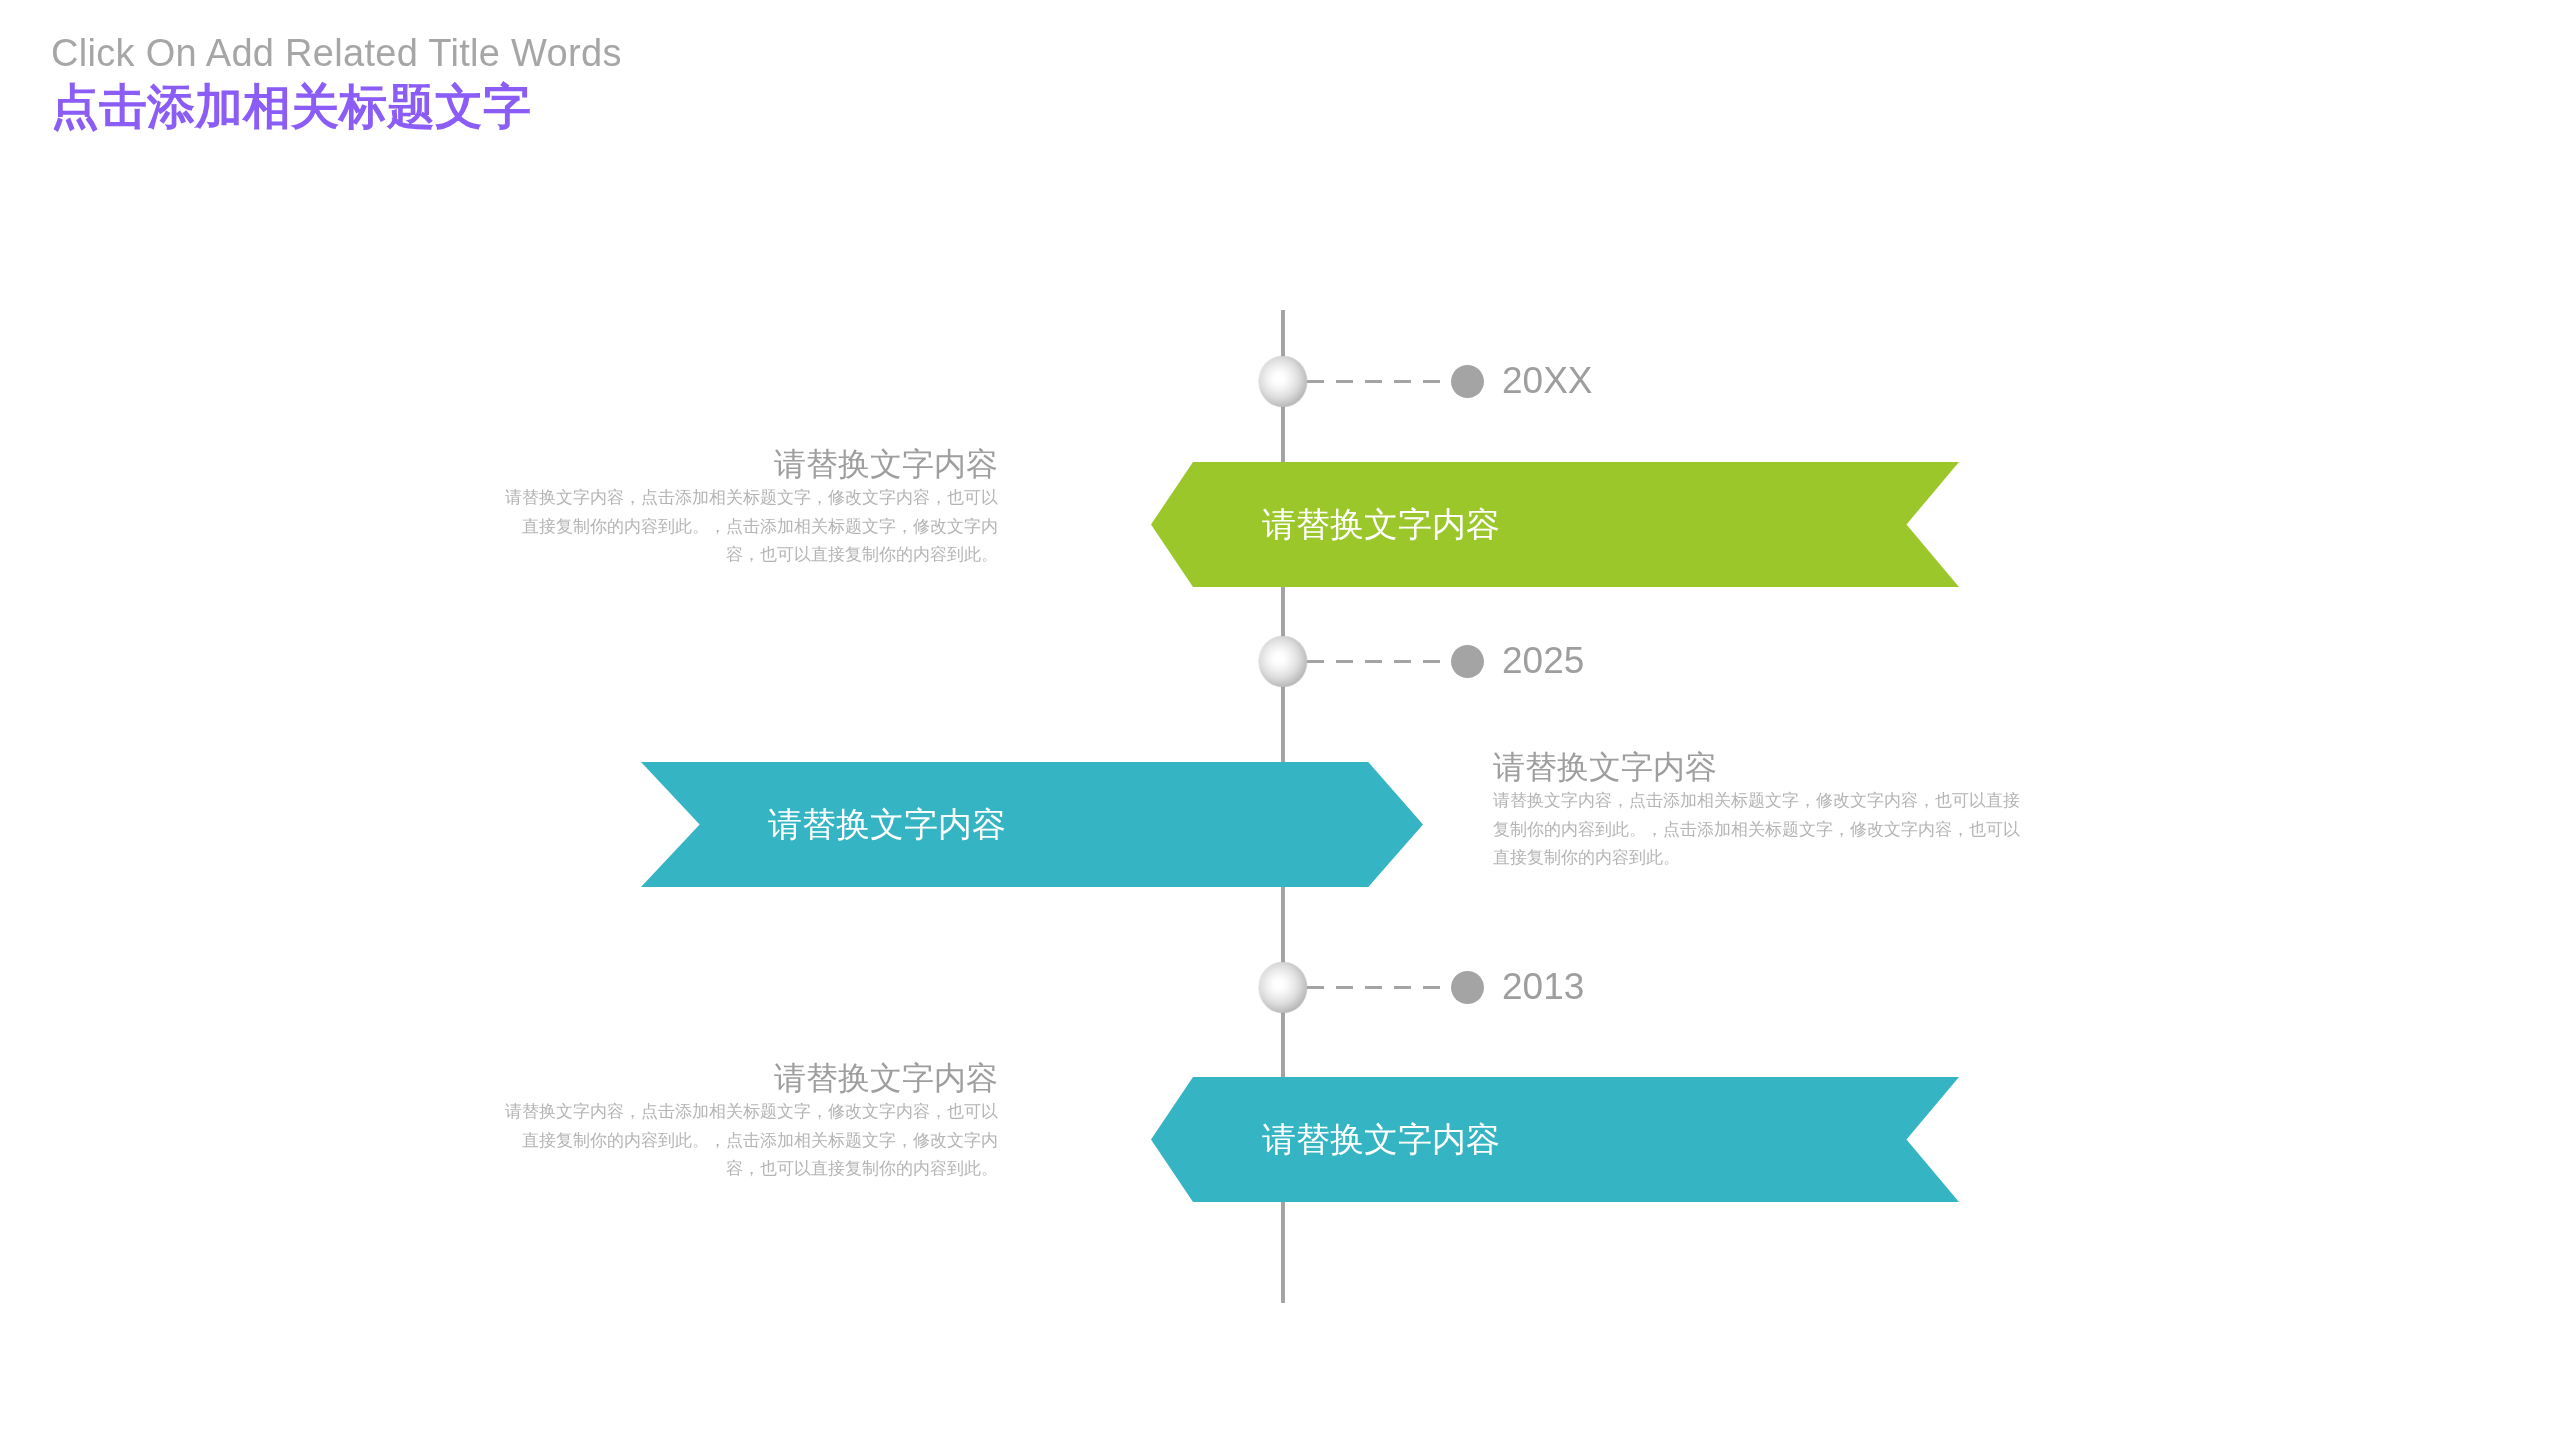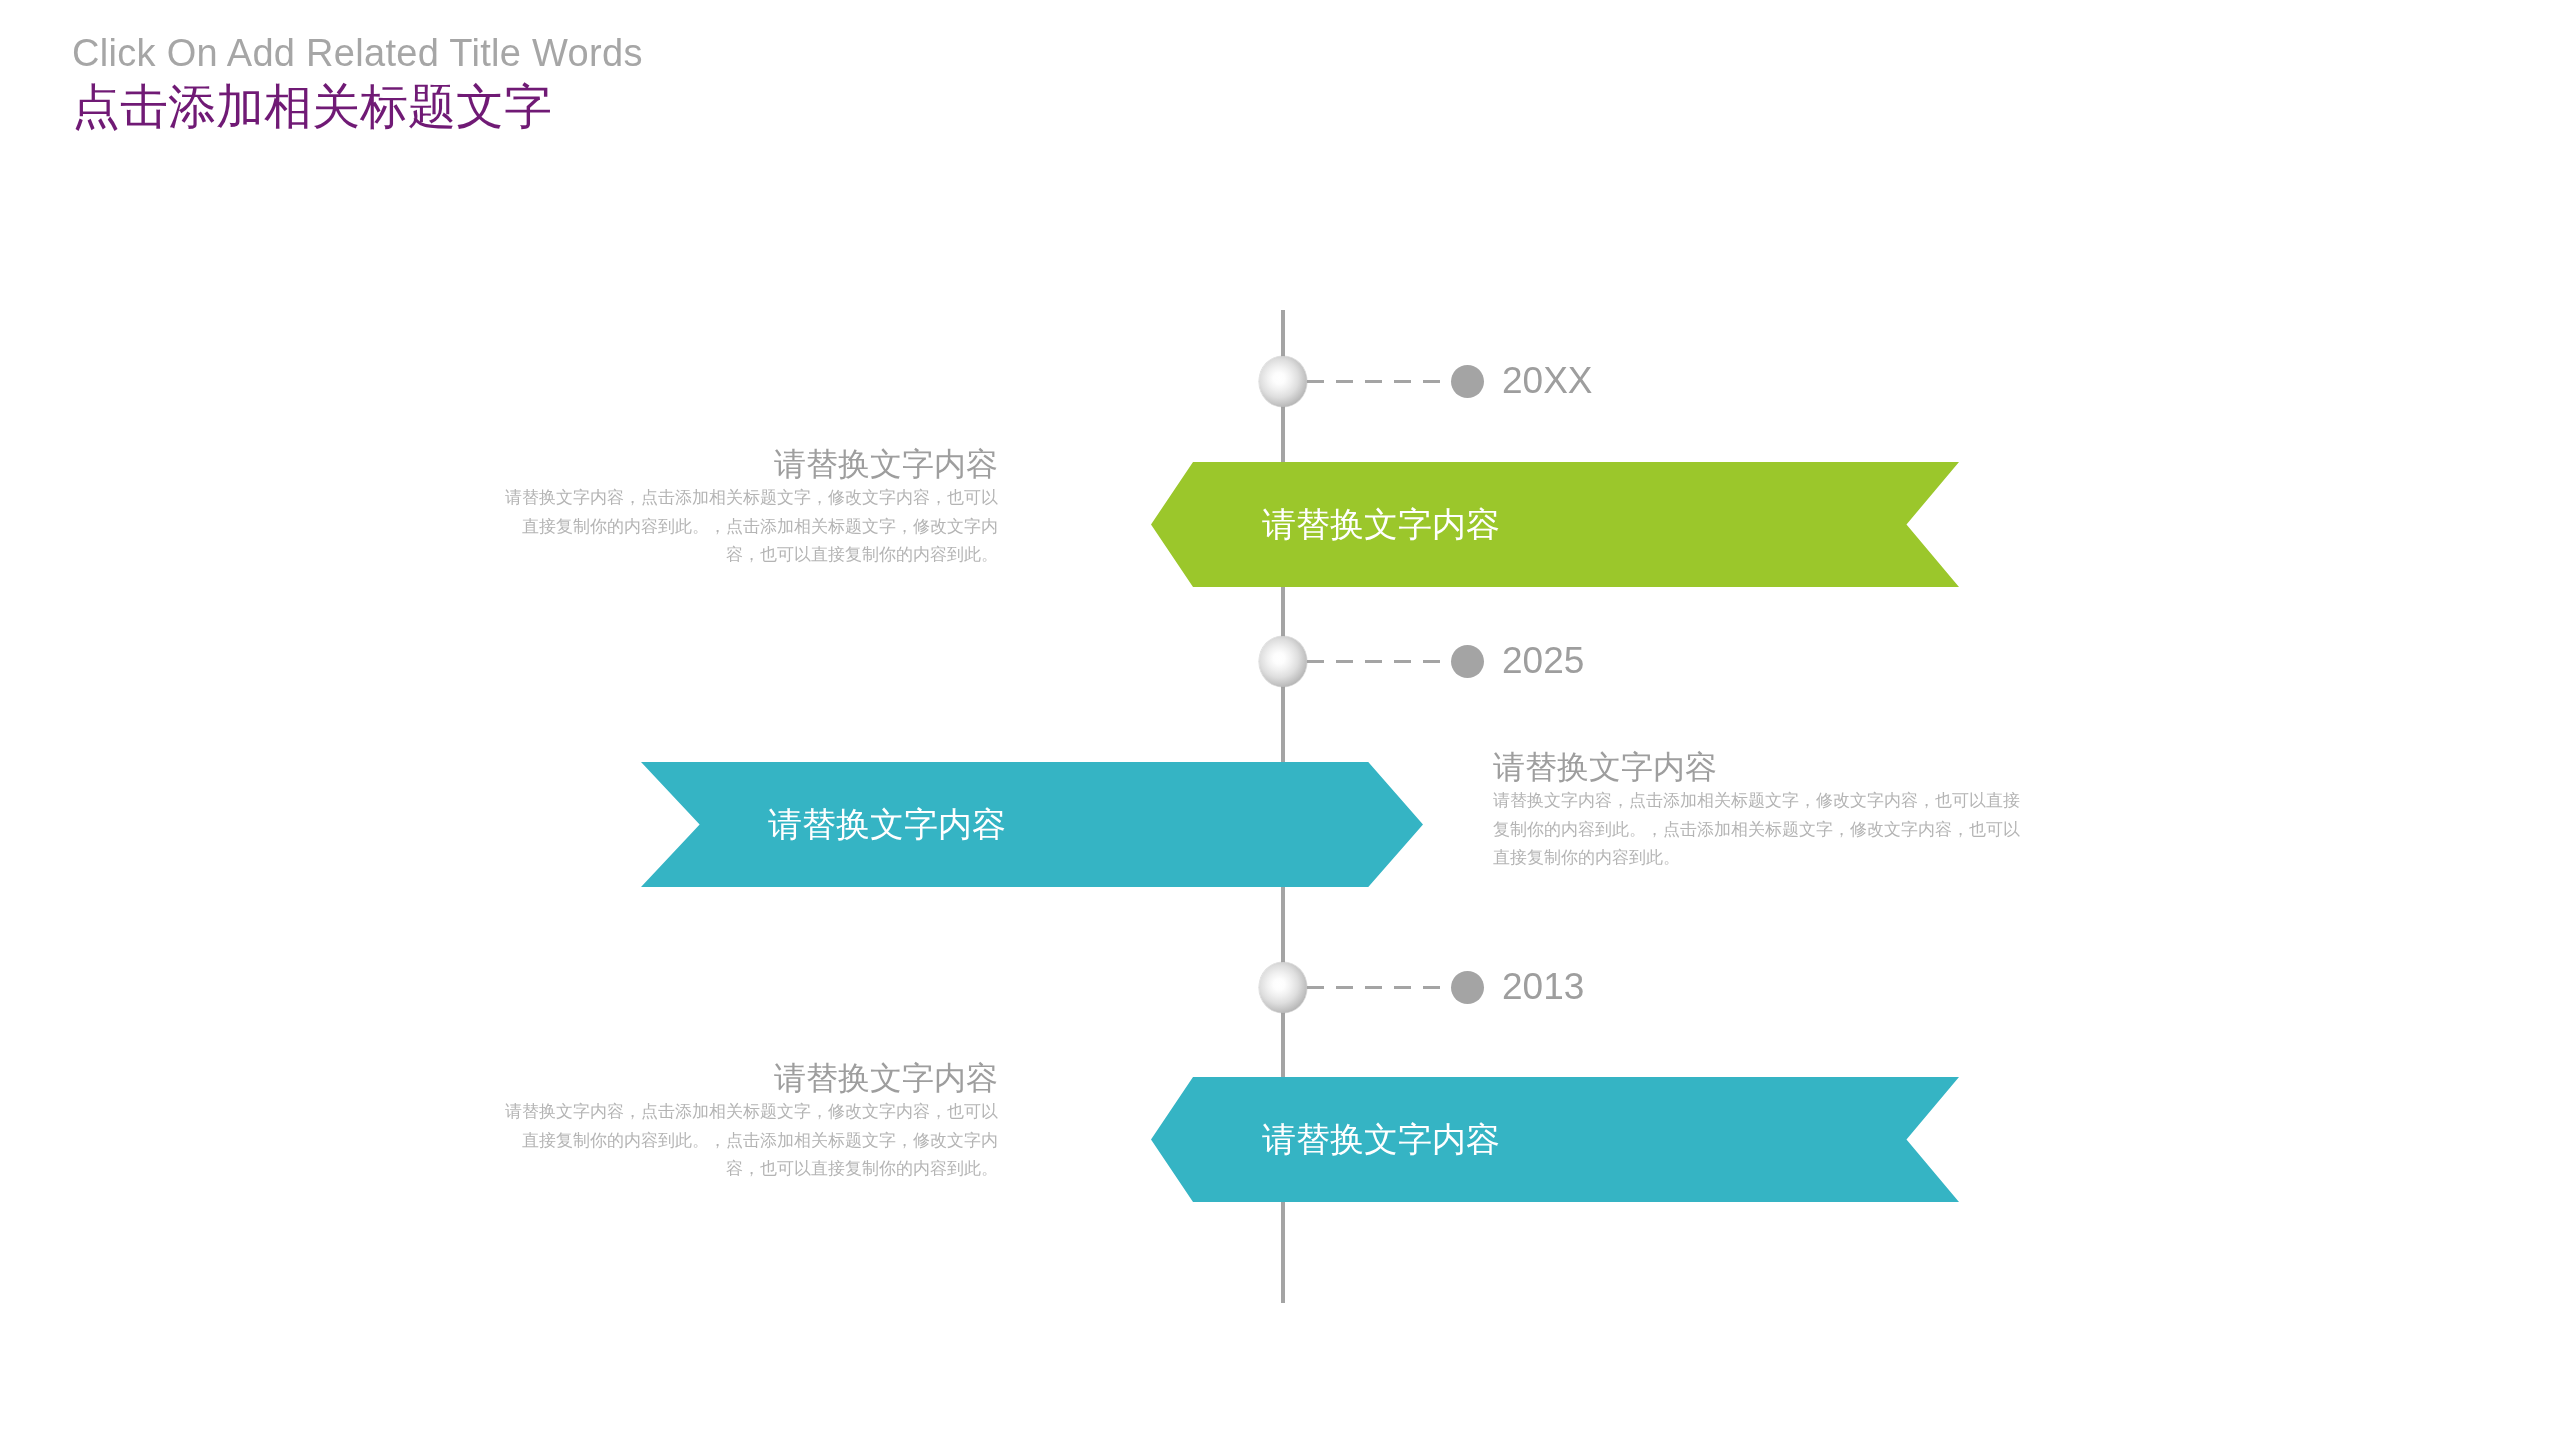"Click On Add Related Title" .header { margin-left: 21px -> none }
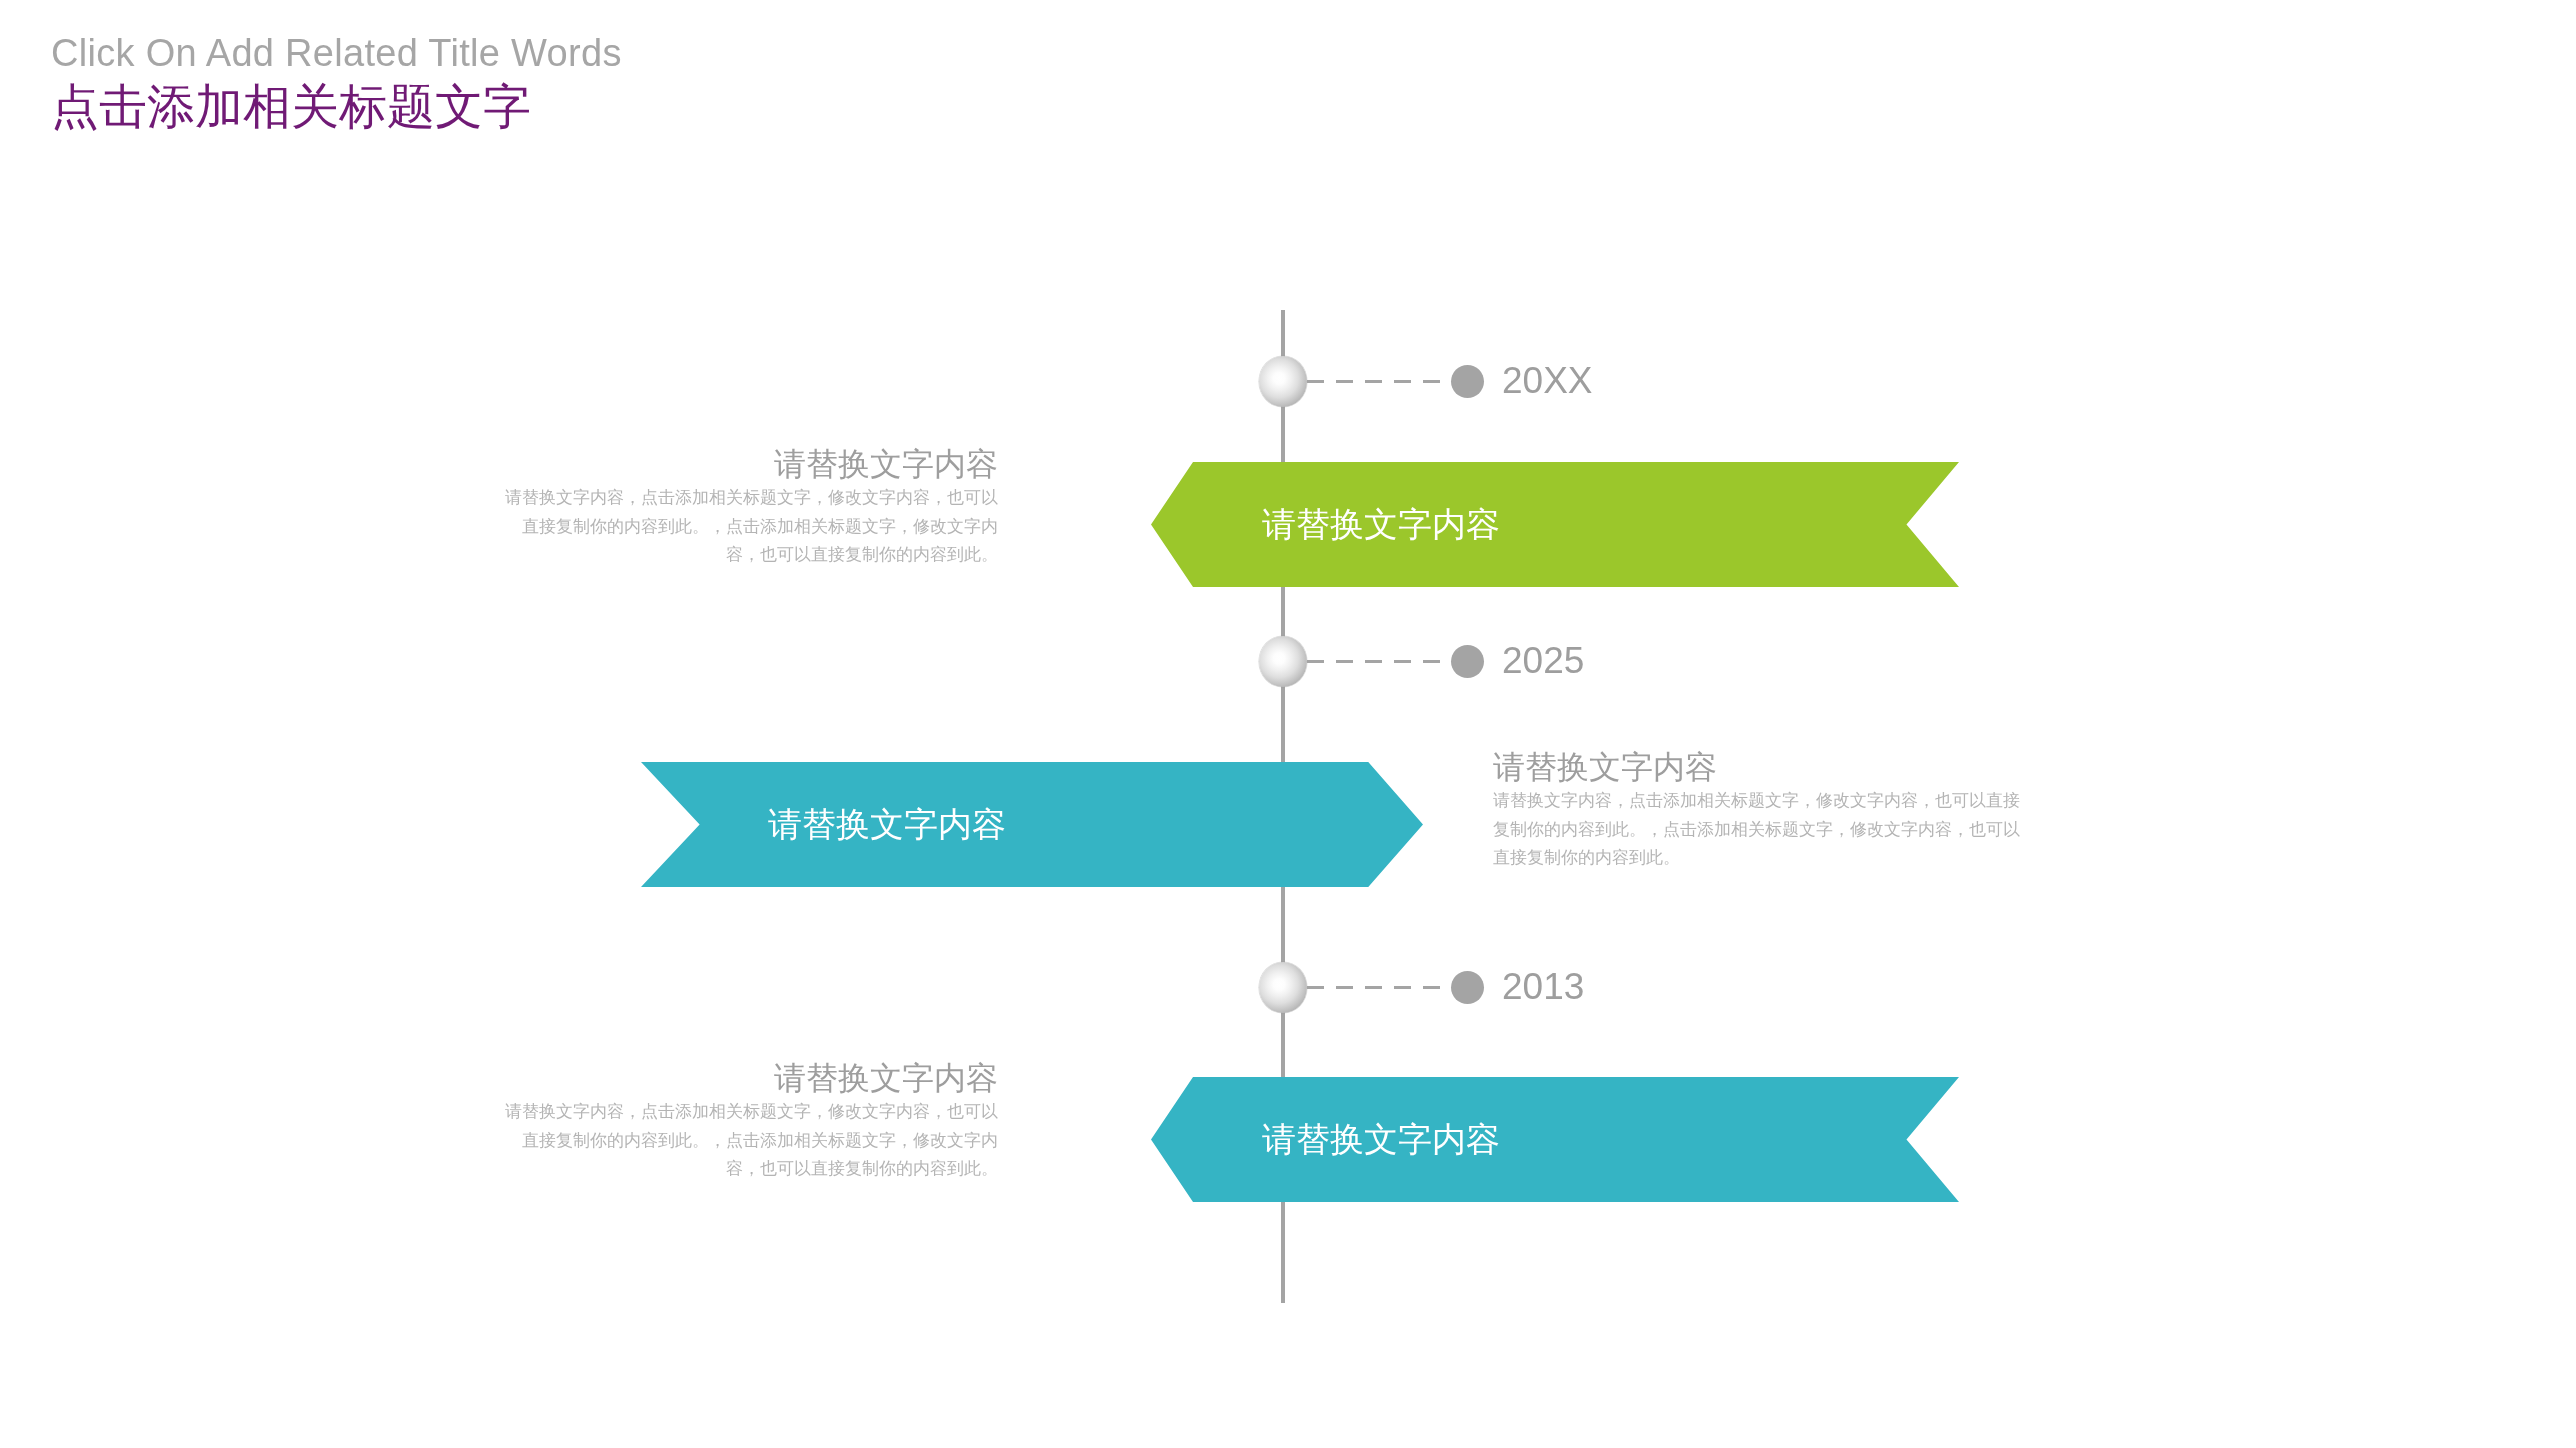"点击添加相关标题文字" .header-cn { color: #701a75 -> #8b5cf6; font-weight: 400 -> 700 }
